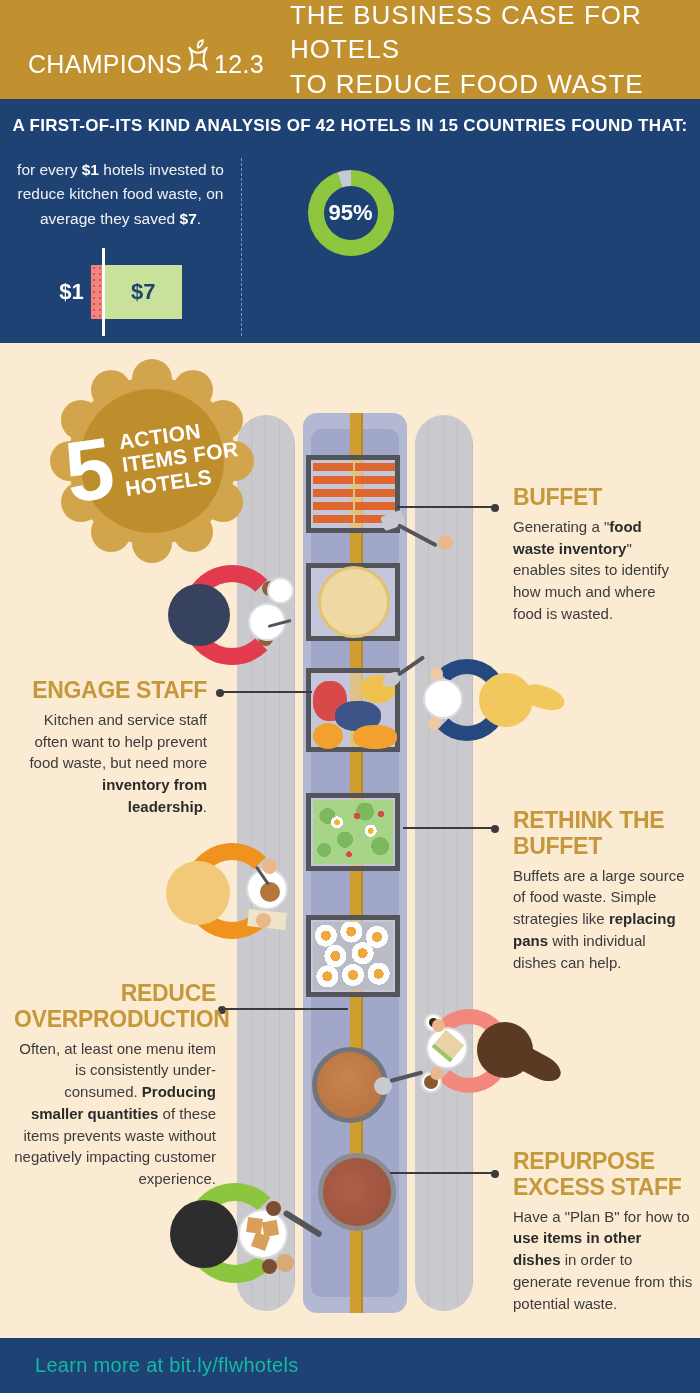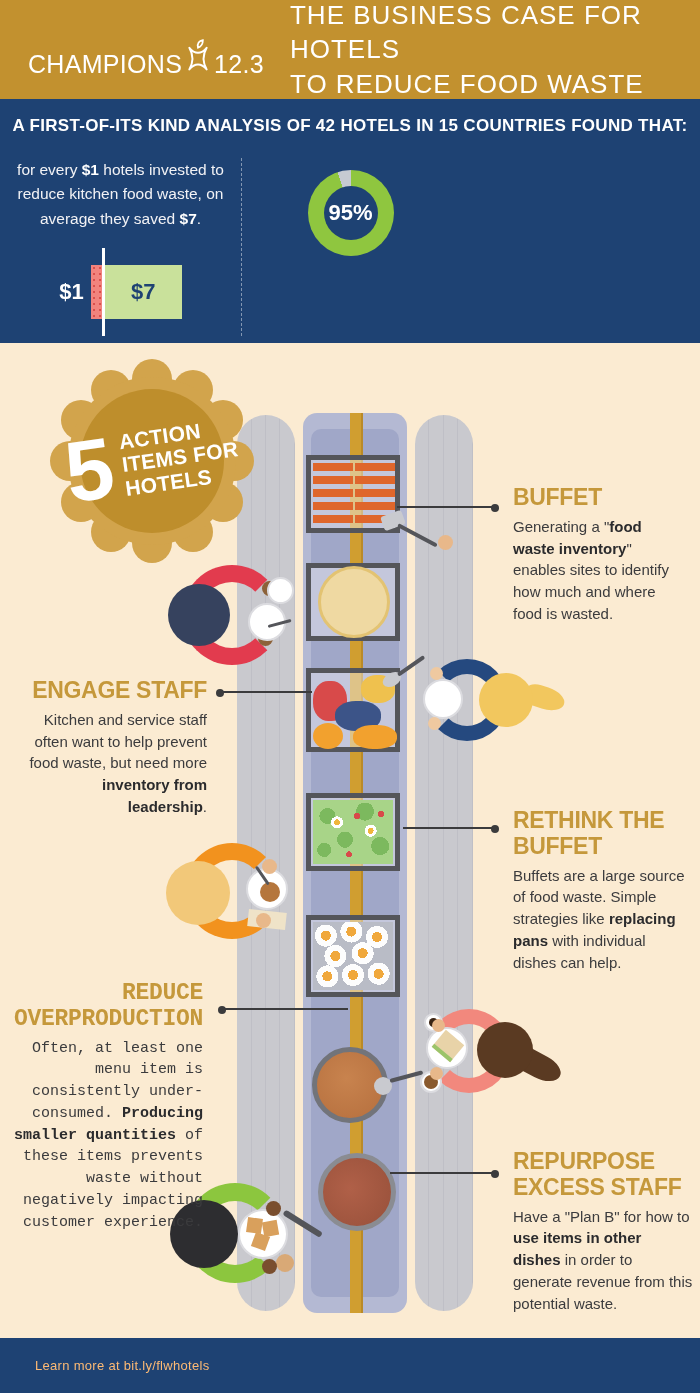"REDUCE OVERPRODUCTION" div.abs { font-family: Liberation Mono, monospace -> none; left: 1px -> 14px }
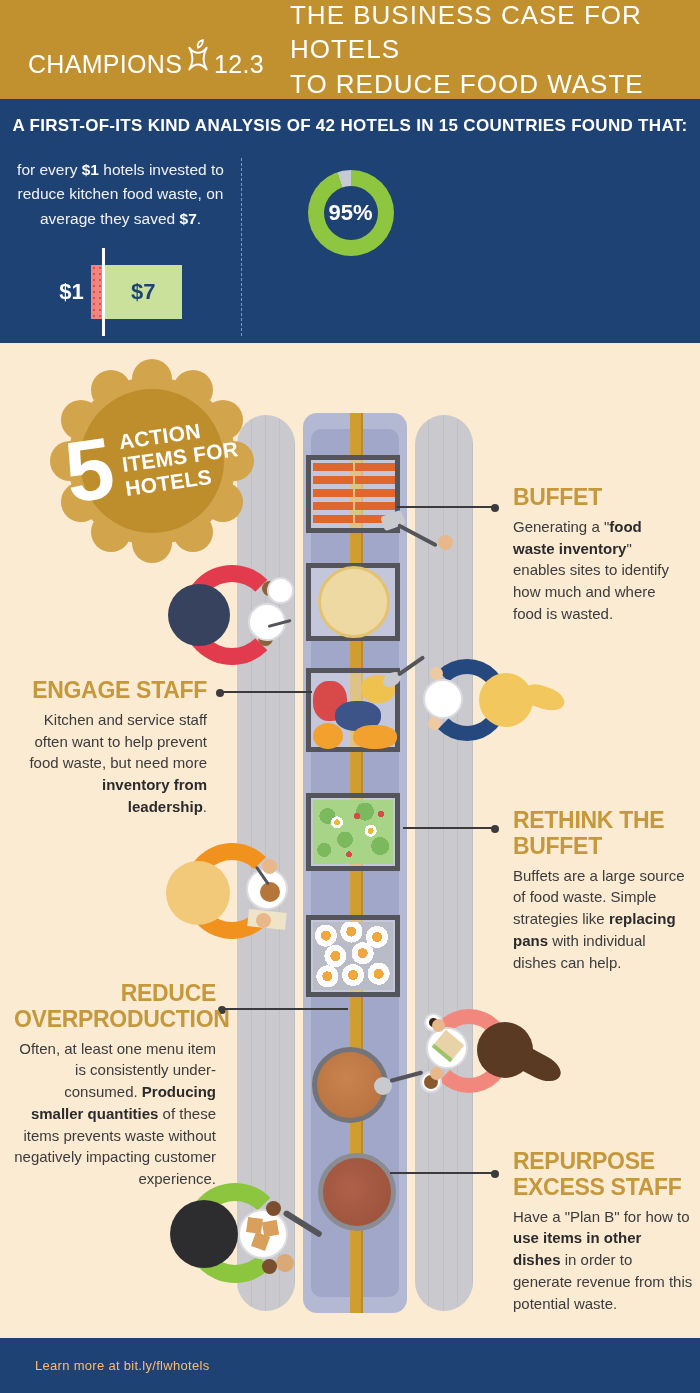"Learn more at bit.ly/flwhotels" .footer-text { color: #fdba74 -> #14b8a6; font-size: 13px -> 20px }
